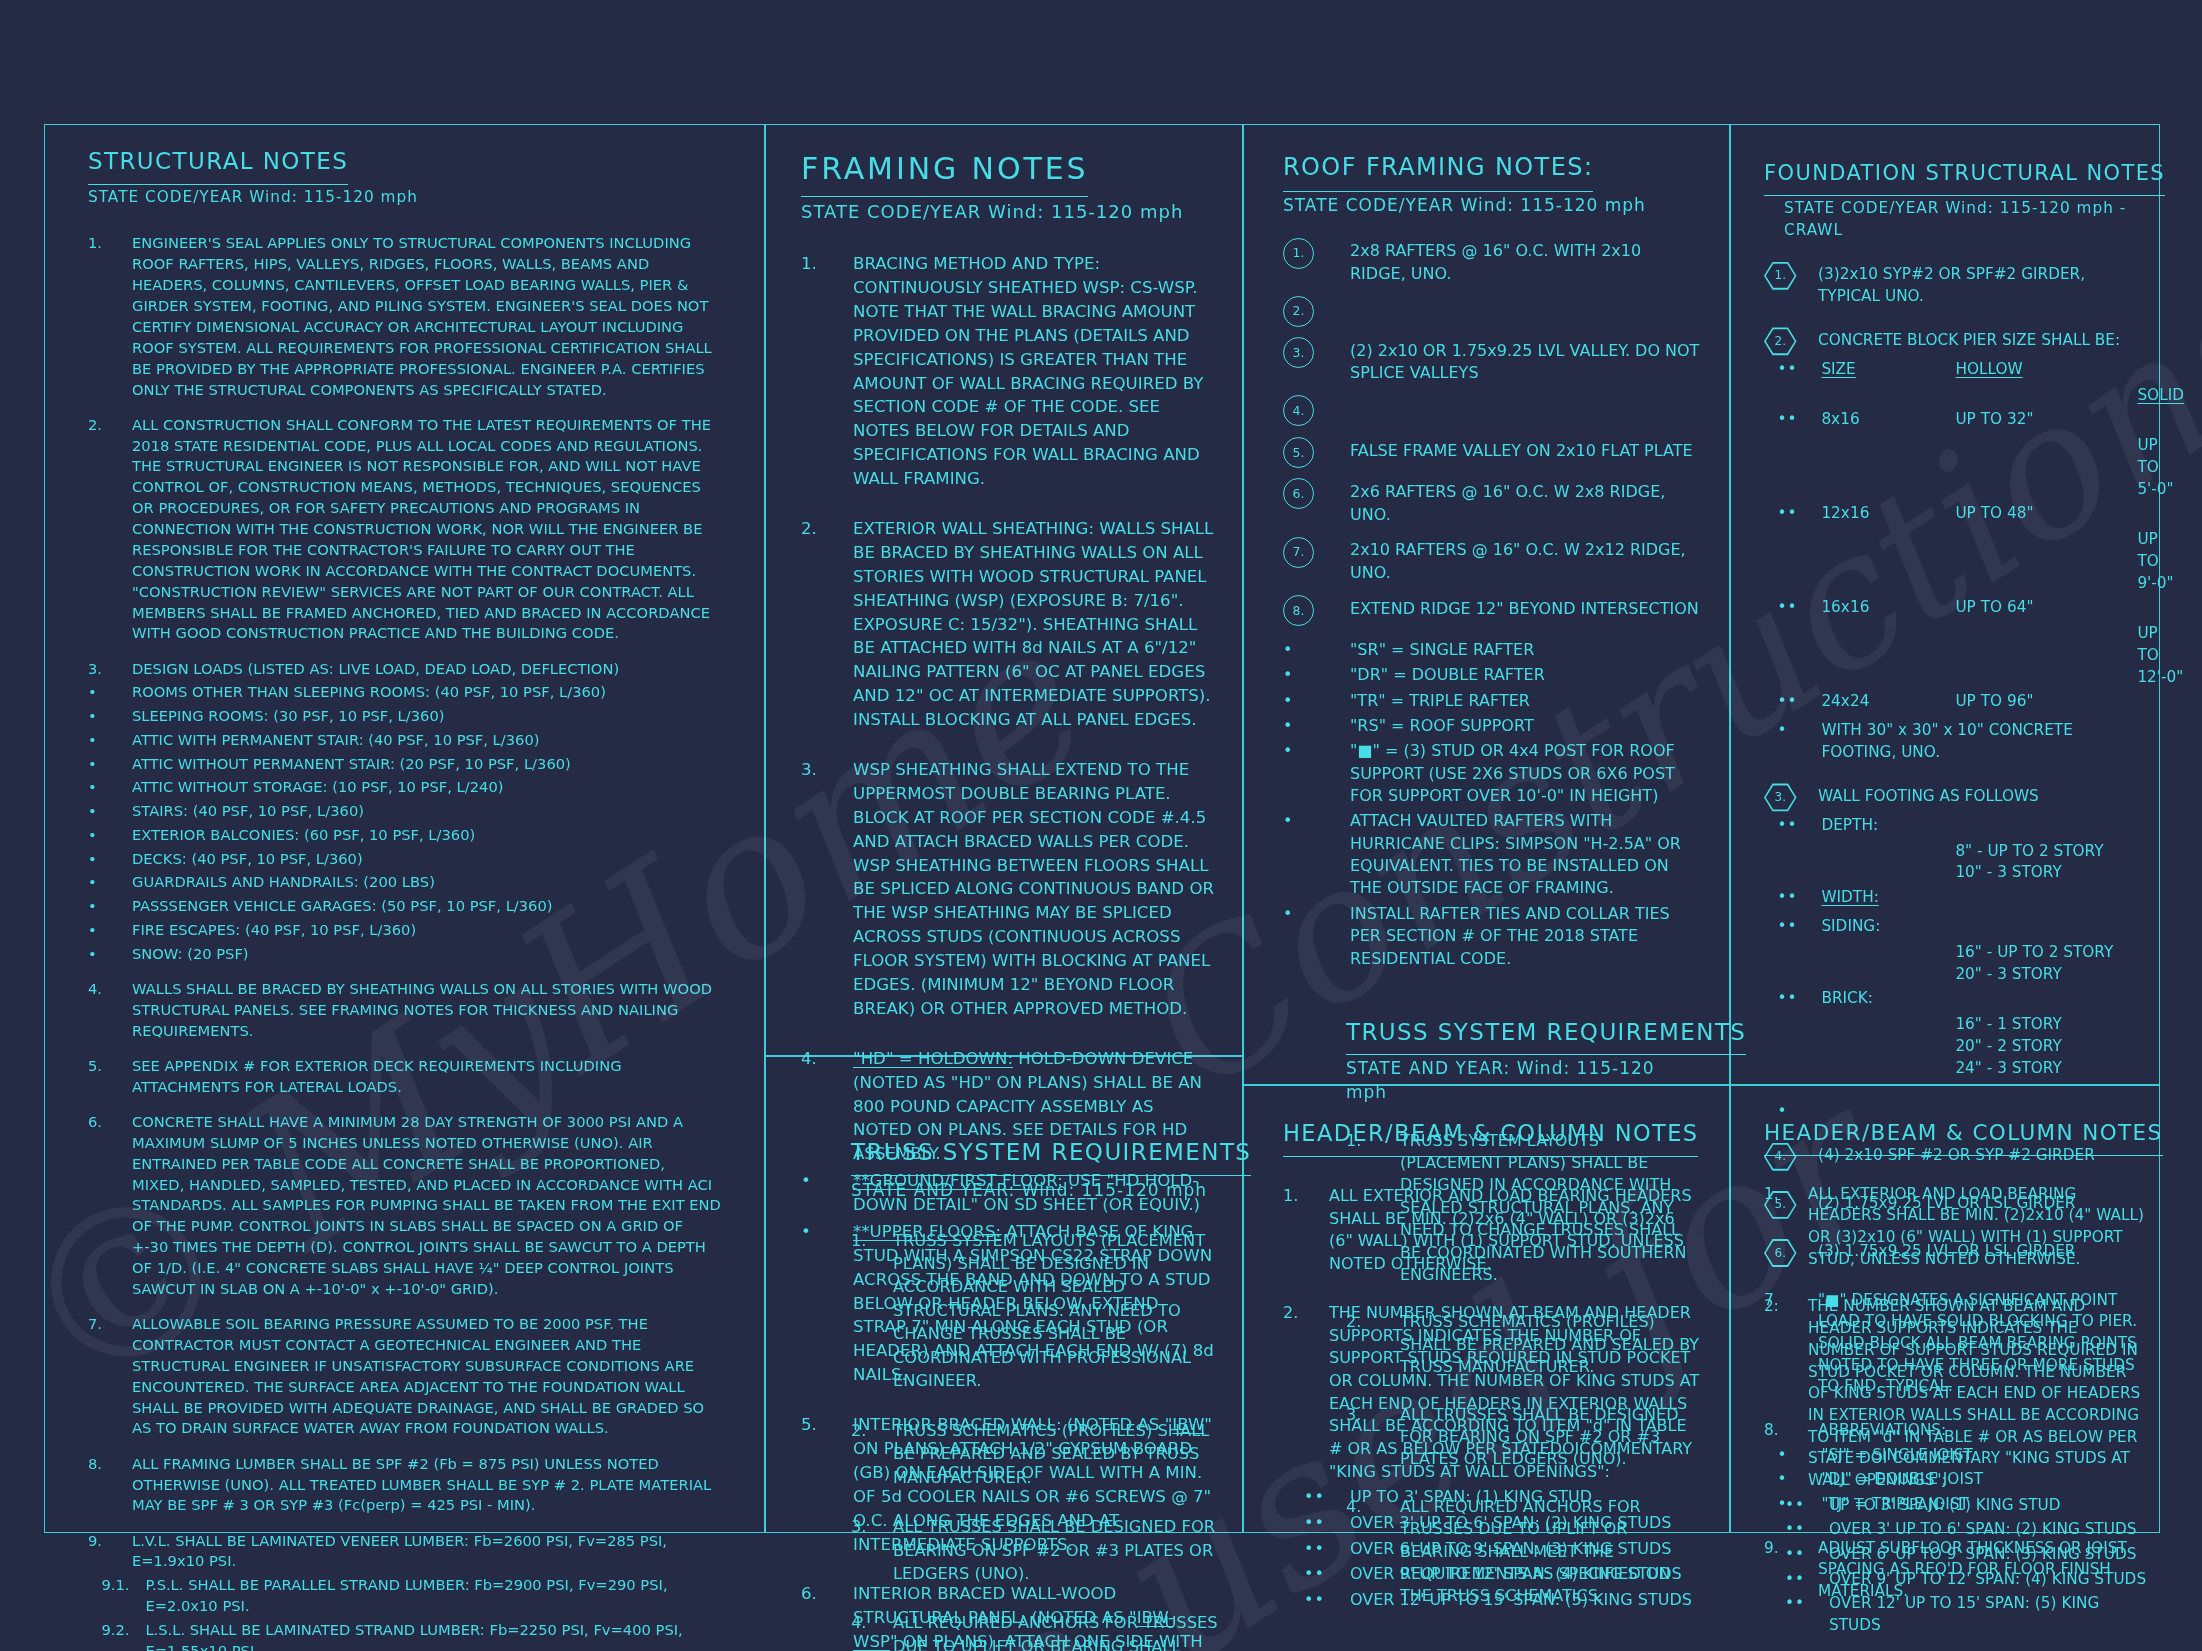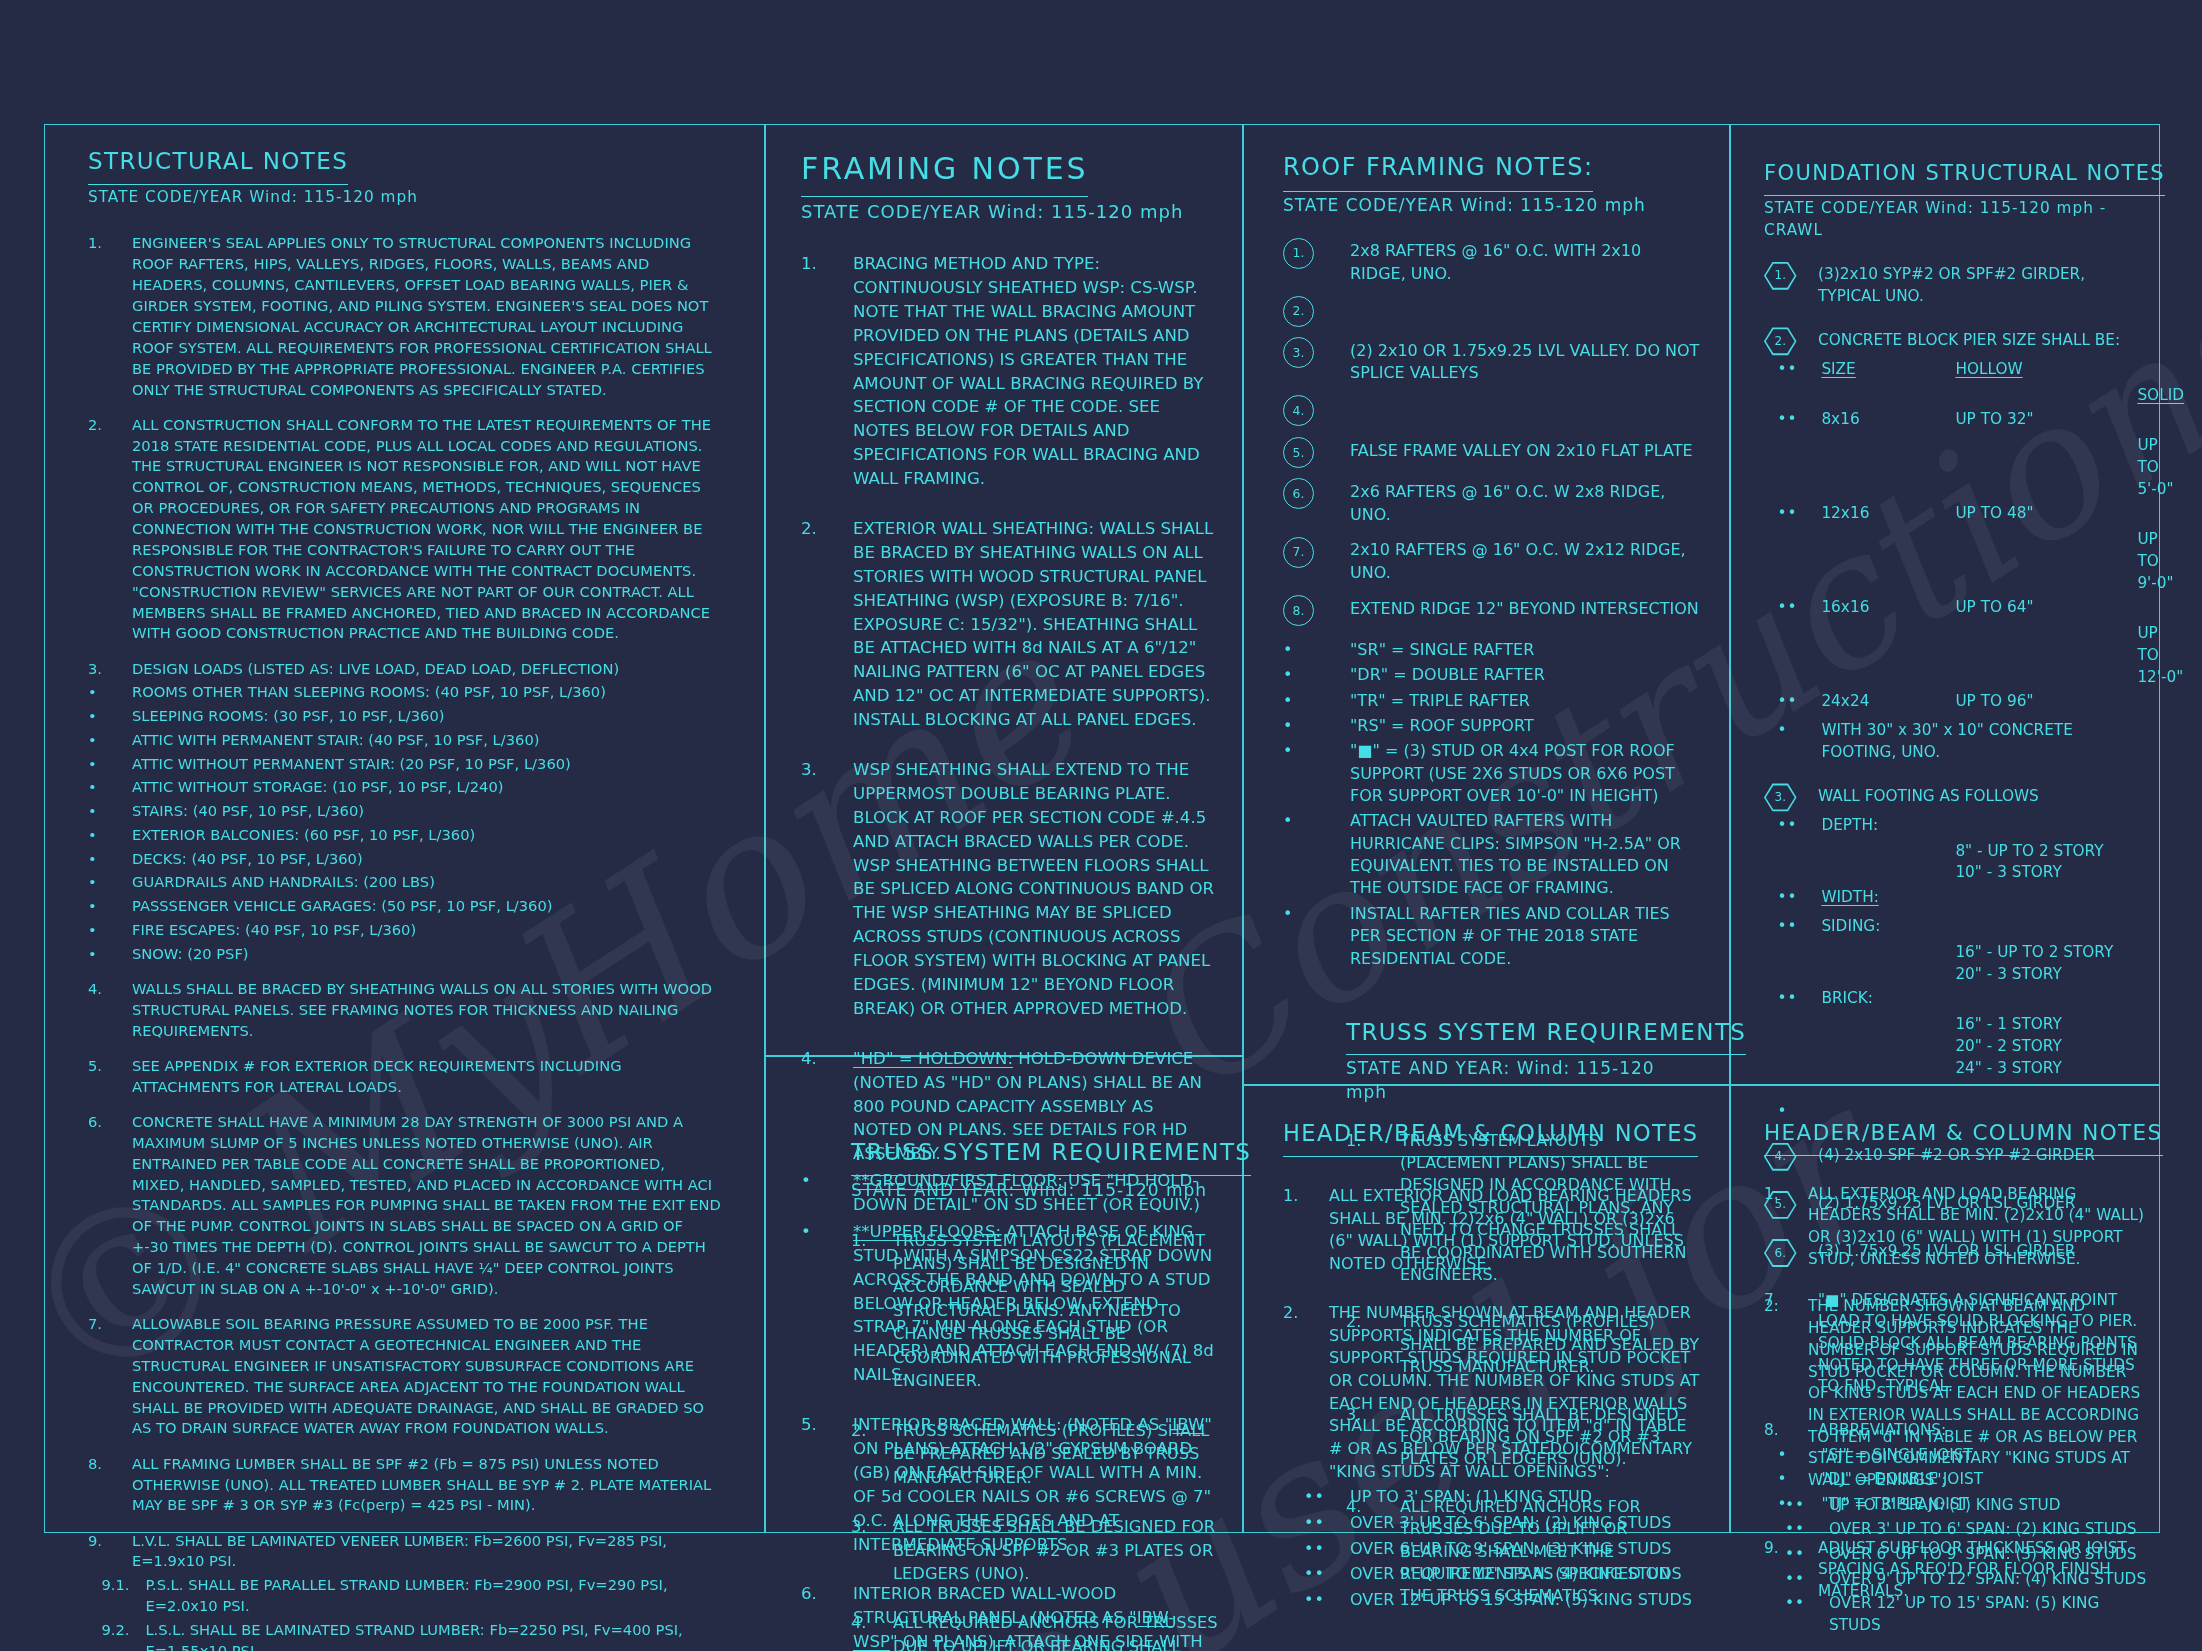"STATE CODE/YEAR Wind: 115-120 mph -" .sec-foundation .sub { margin-left: none -> 20px }
